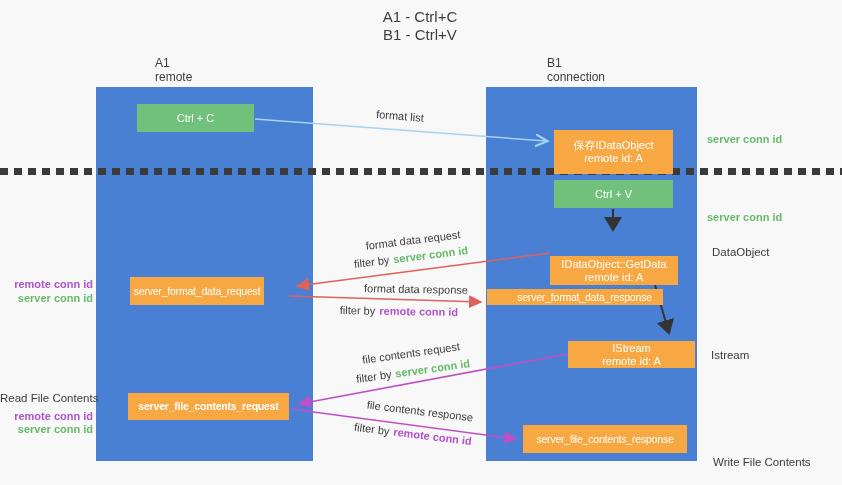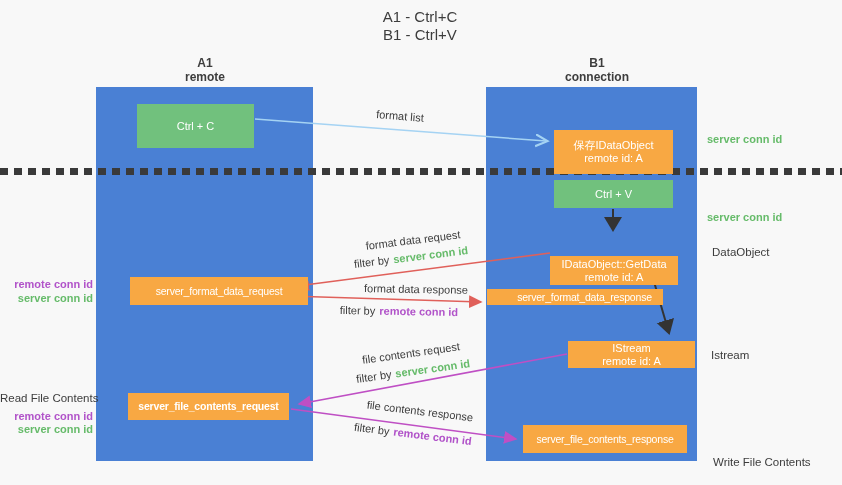"A1" .lane-header { font-weight: bold -> none; text-align: center -> none }
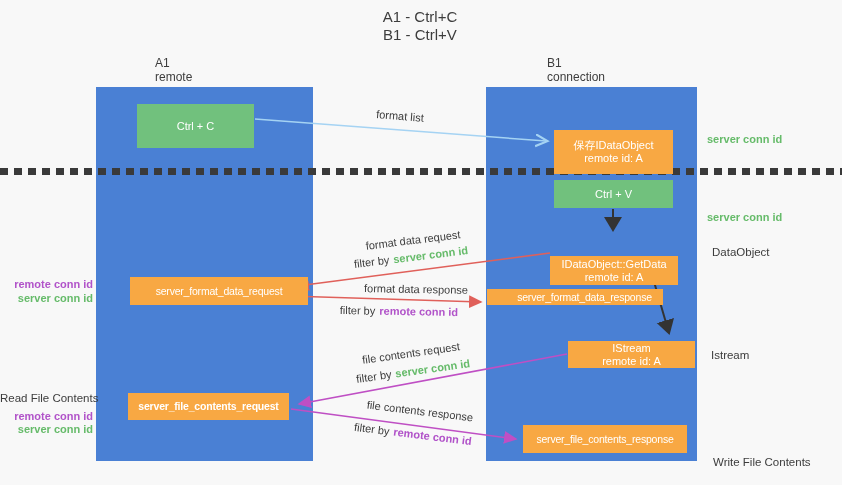"Ctrl + C" div.node { height: 44px -> 28px }
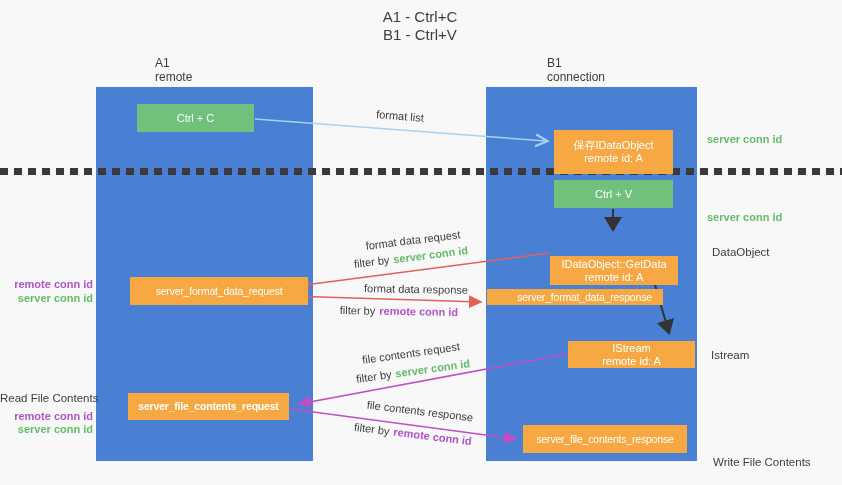"server_format_data_request" div.node { width: 178px -> 134px }
